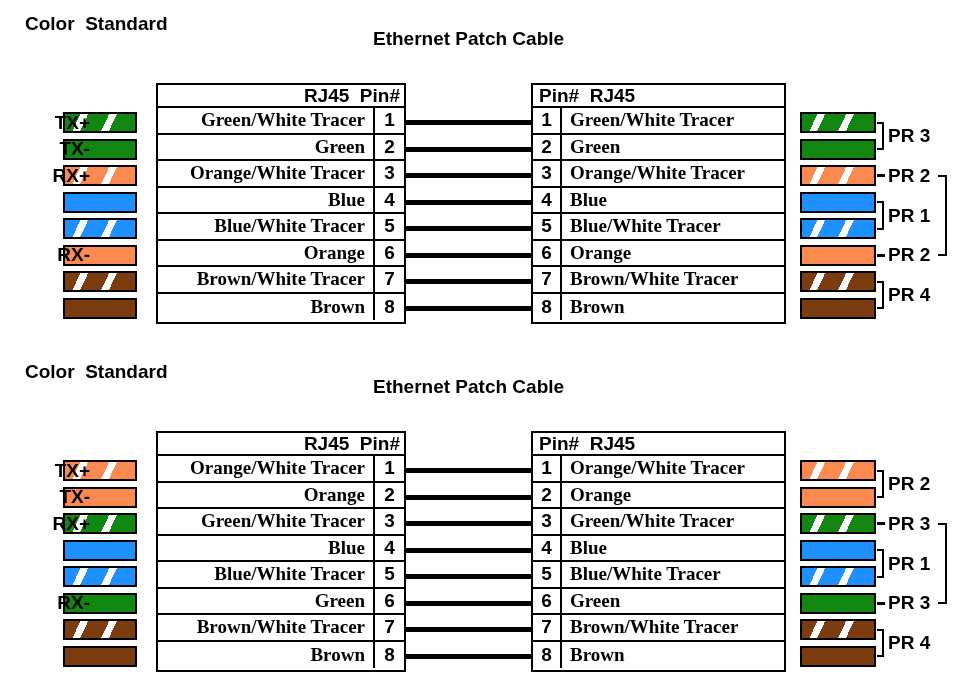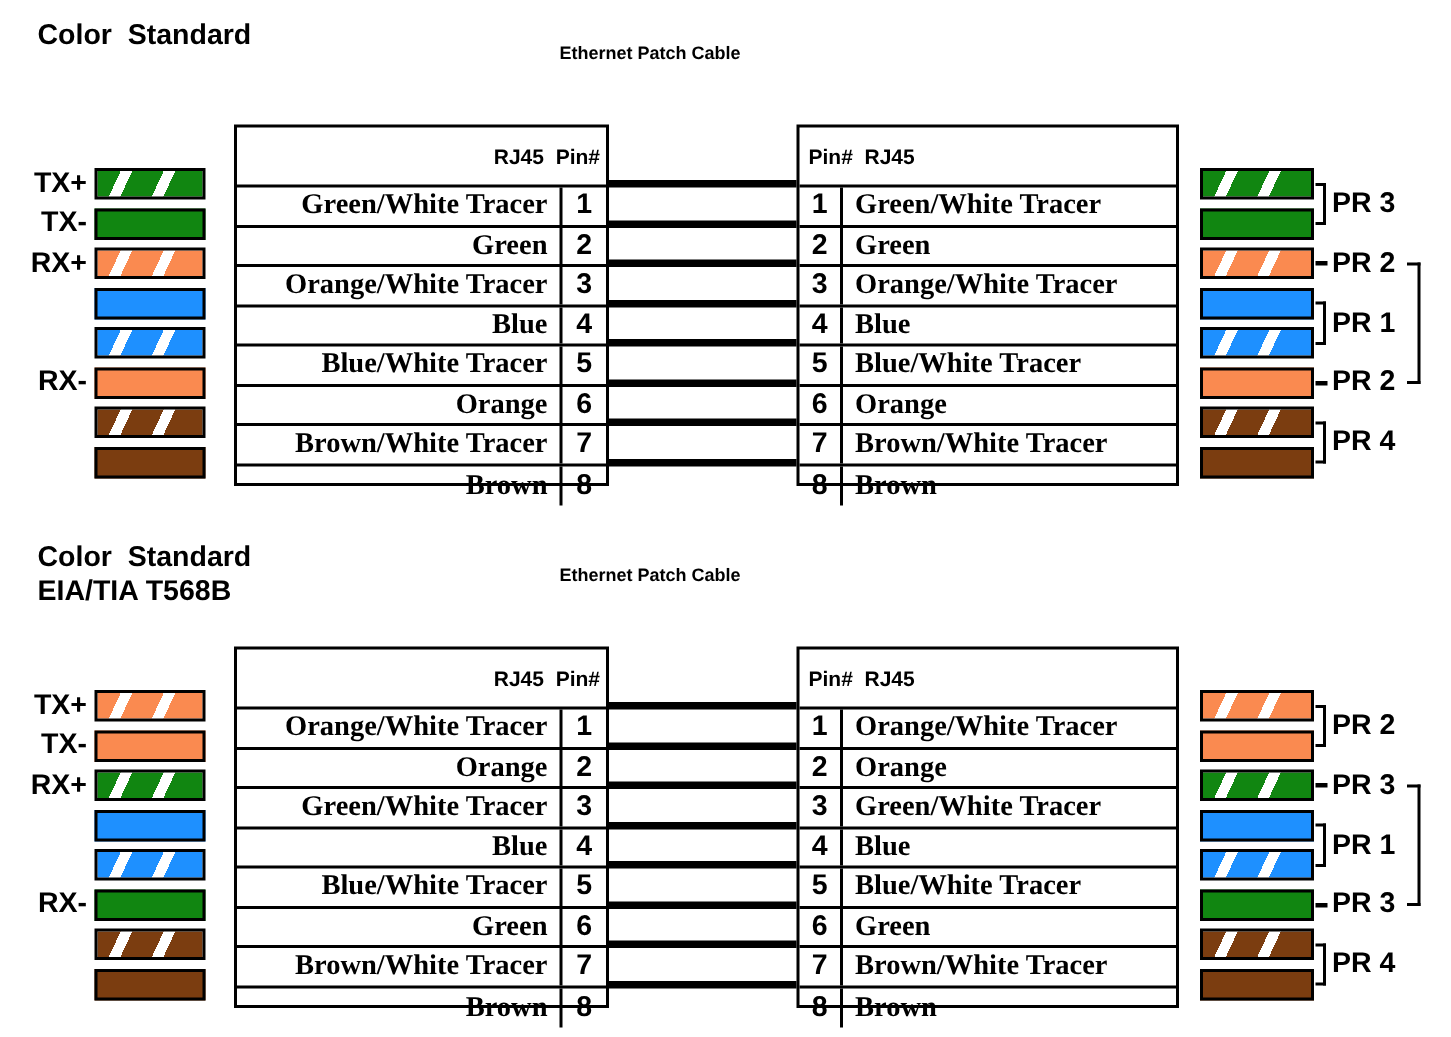"Ethernet Patch Cable" .title { font-size: 12px -> 19px }
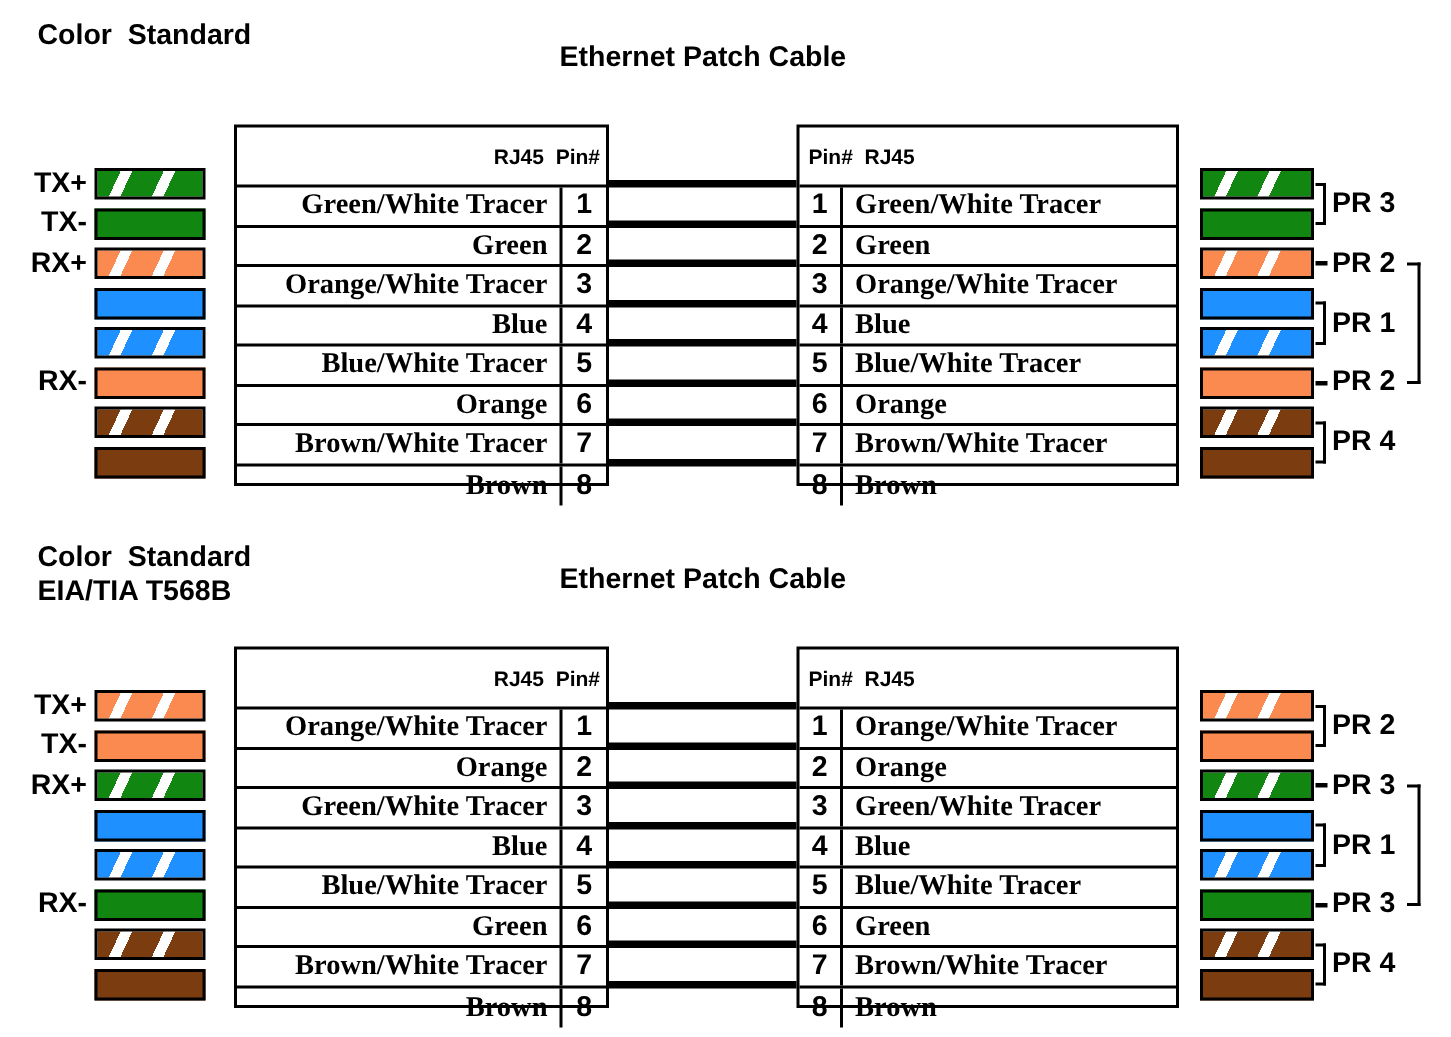"RJ45 Pin#" .thead { font-size: 14px -> 19px; height: 40px -> 23px }
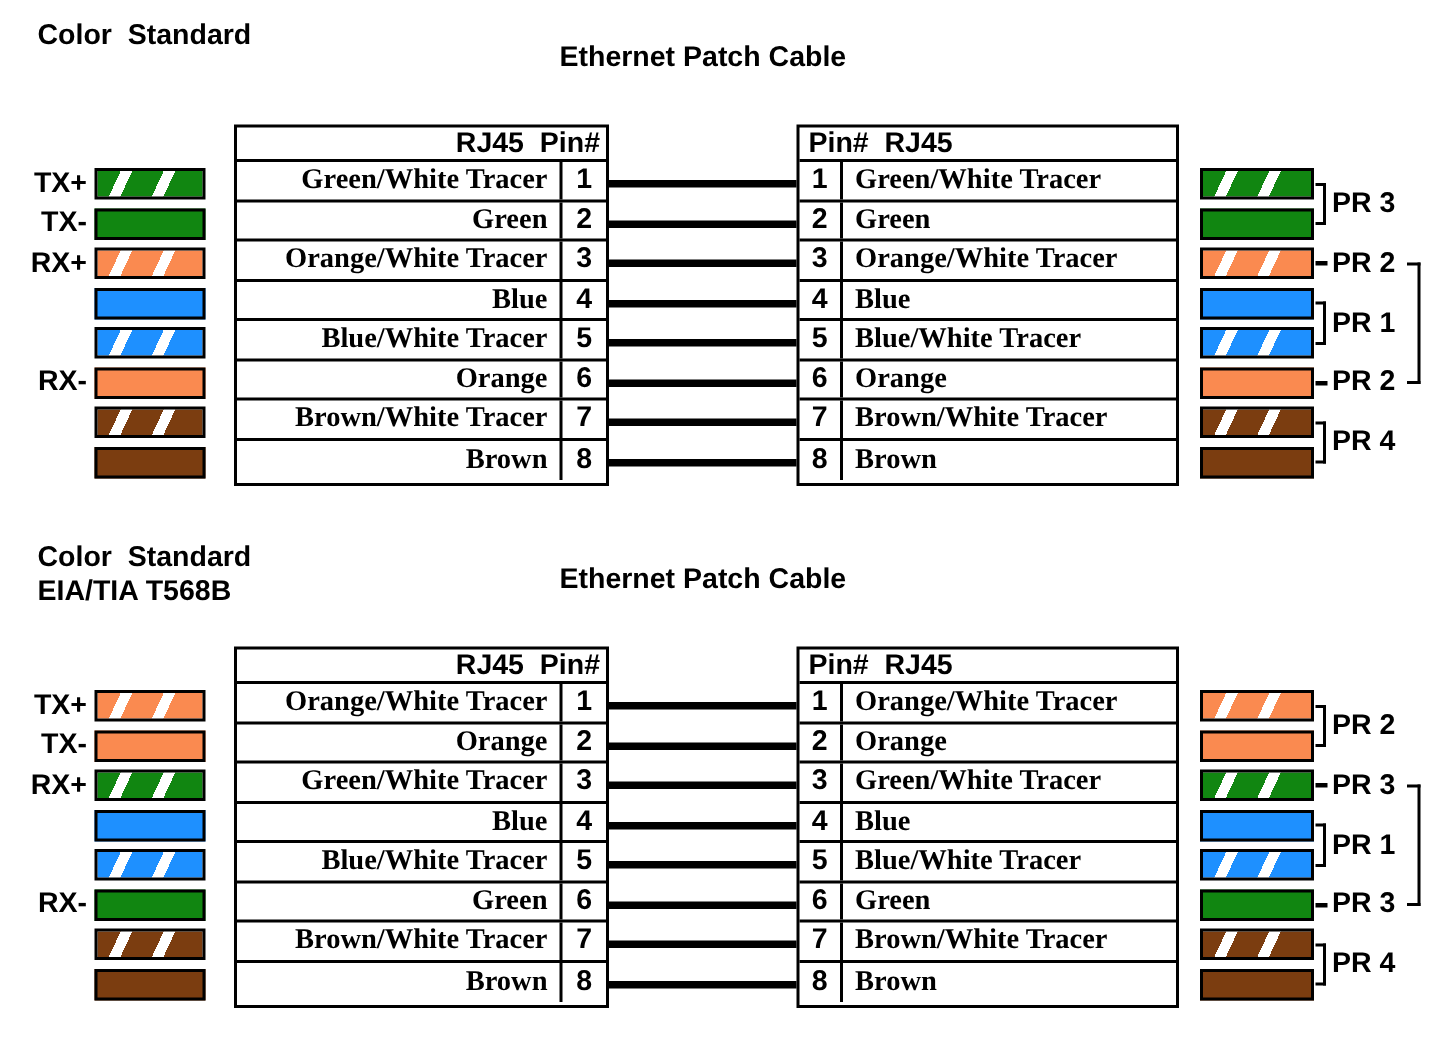"TX+" .sig { padding-left: none -> 32px }
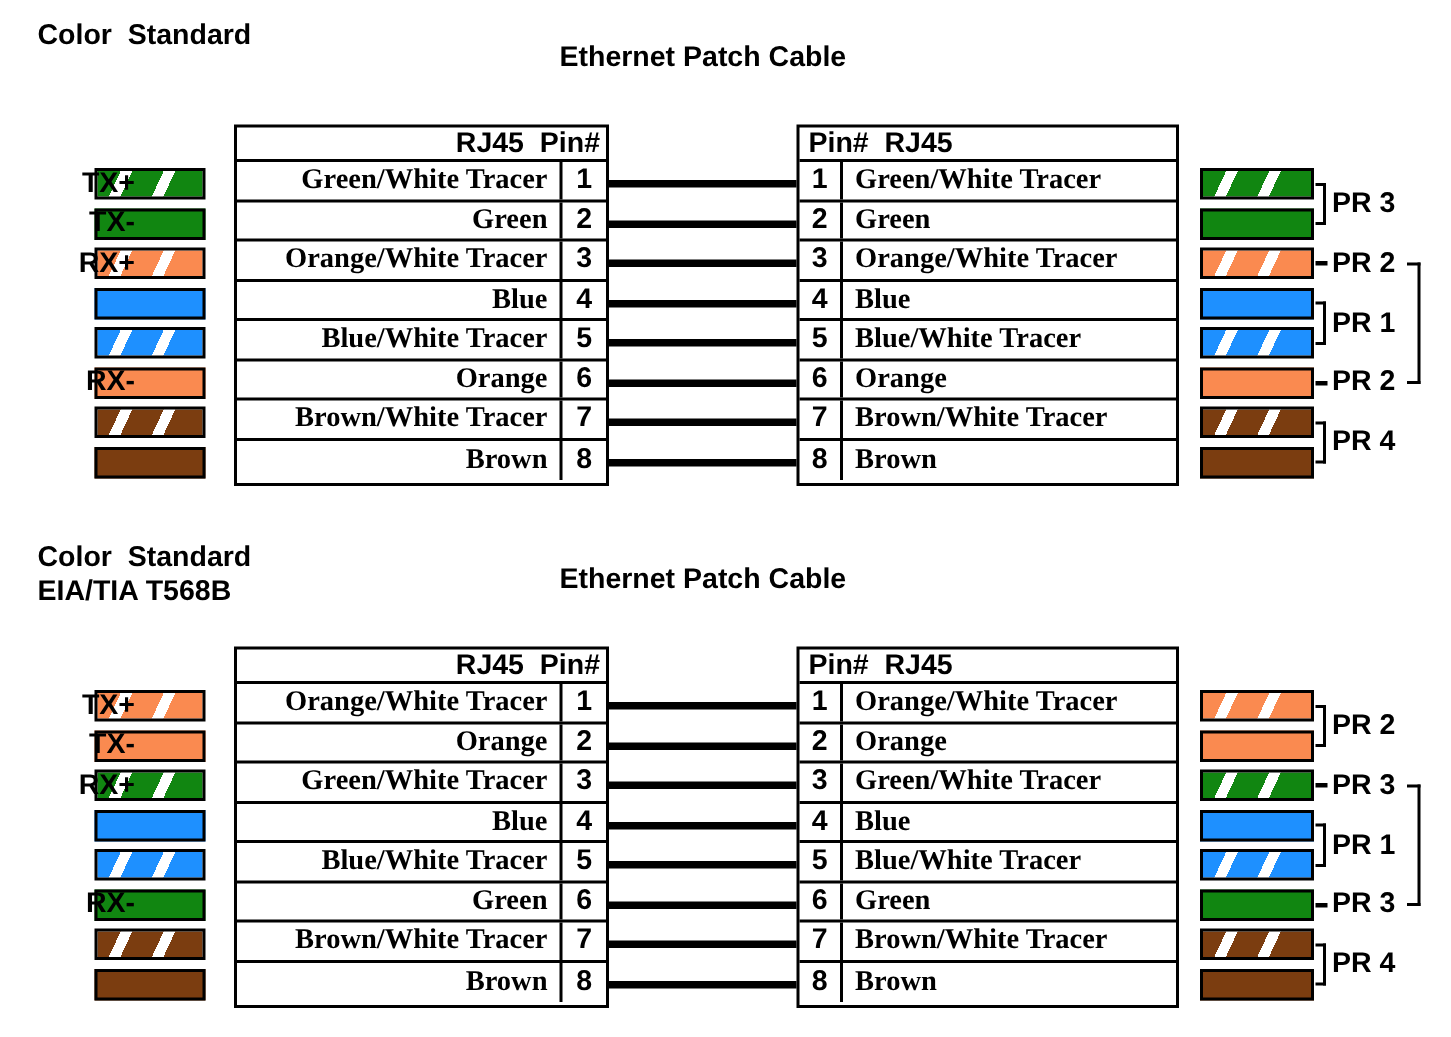"EIA/TIA T568B" div { html: <div>EIA/TIA T568B</div> -> none }
